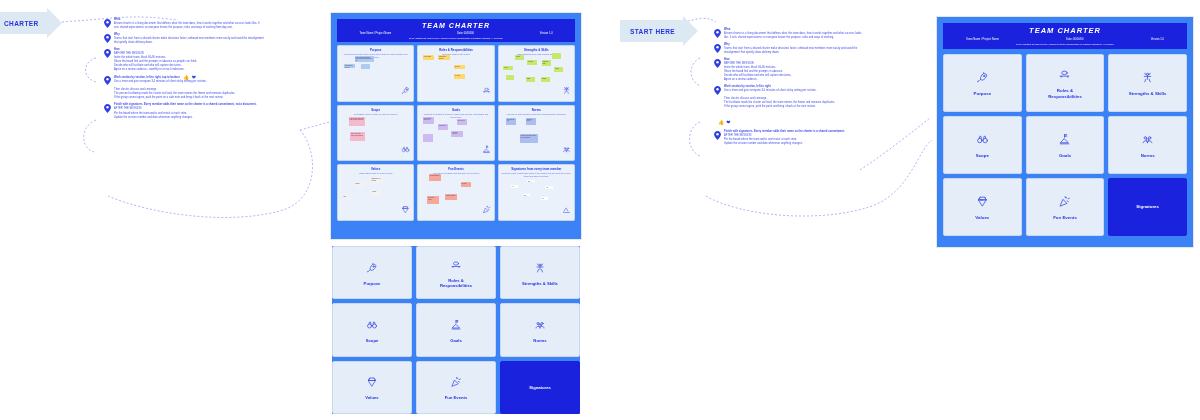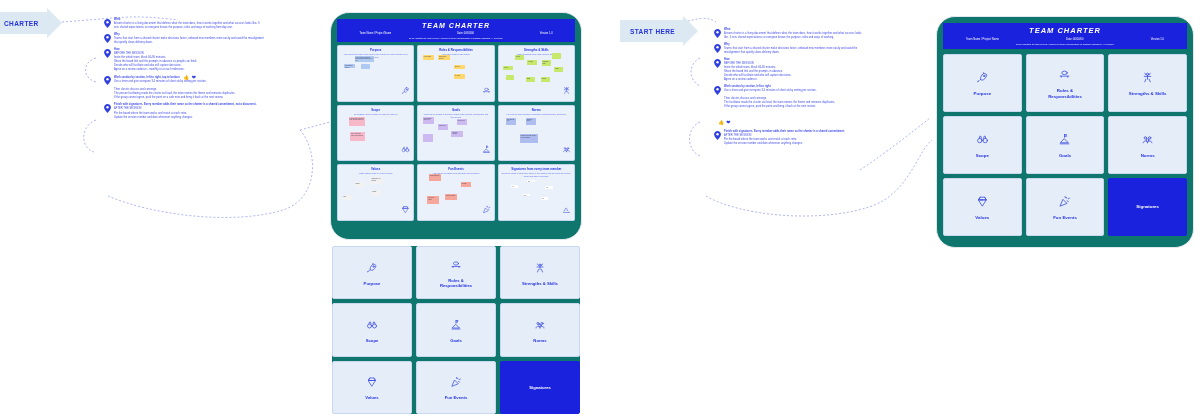"TEAM CHARTER" .card { background: #0f766e -> #3b82f6; border-radius: 19px -> none }
